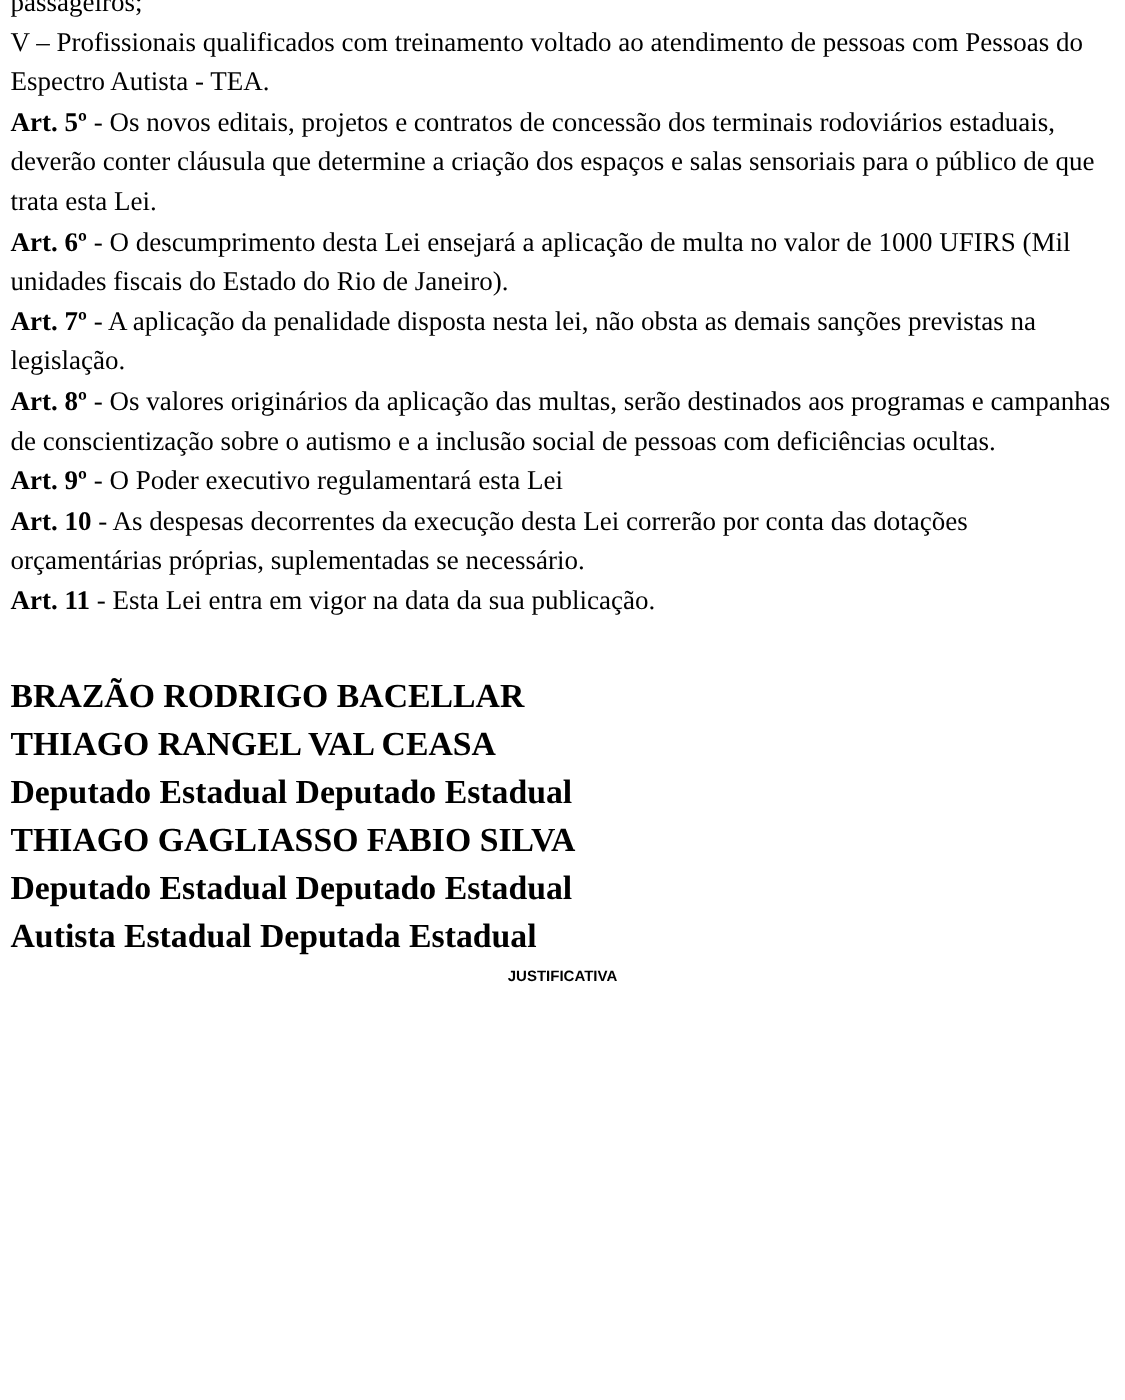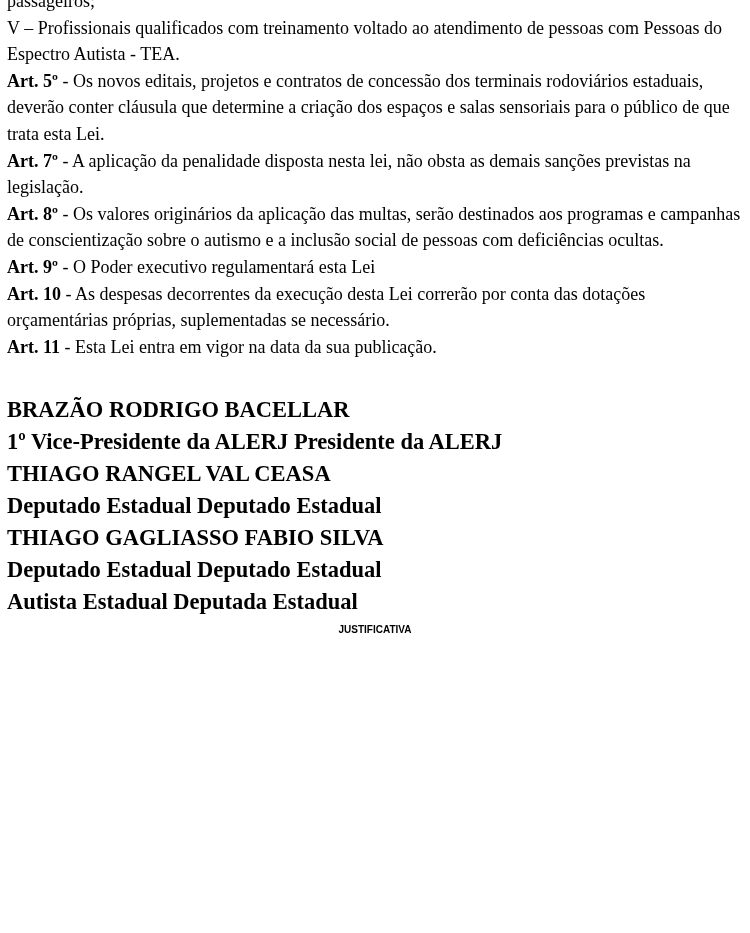"Art. 6º - O descumprimento" p.para { html: none -> <p><b>Art. 6º</b><span> - O descumprimento desta Lei ensejará a aplicação de multa no valor de 1000 UFIRS (Mil unidades fiscais do Estado do Rio de Janeiro).</span></p> }
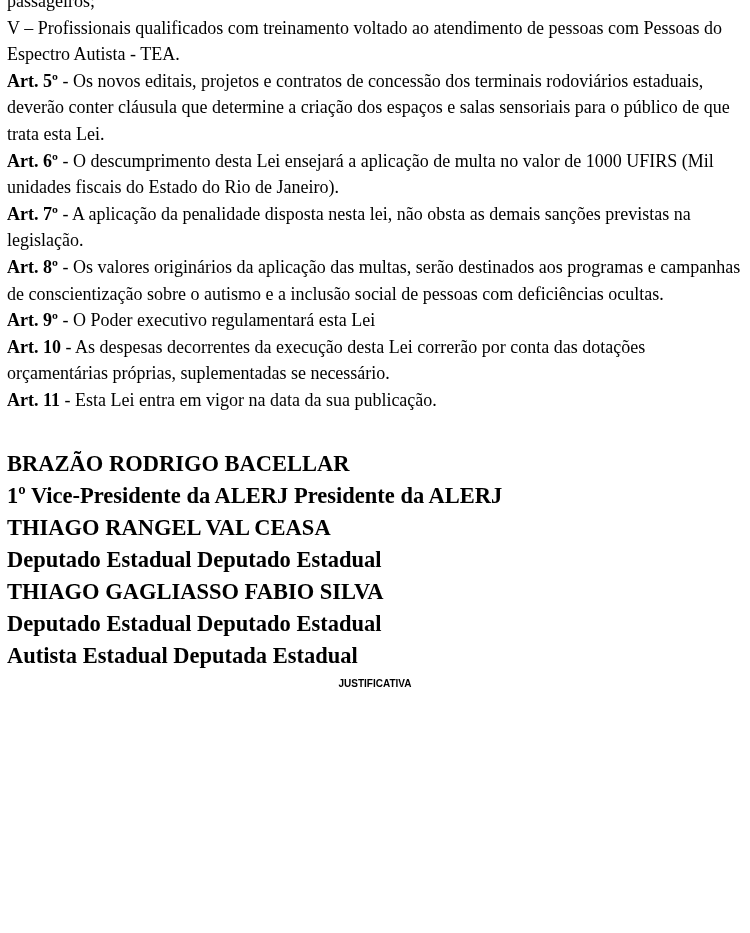"1º Vice-Presidente da ALERJ Presidente" p { html: <p>1º Vice-Presidente da ALERJ Presidente da ALERJ</p> -> none }
